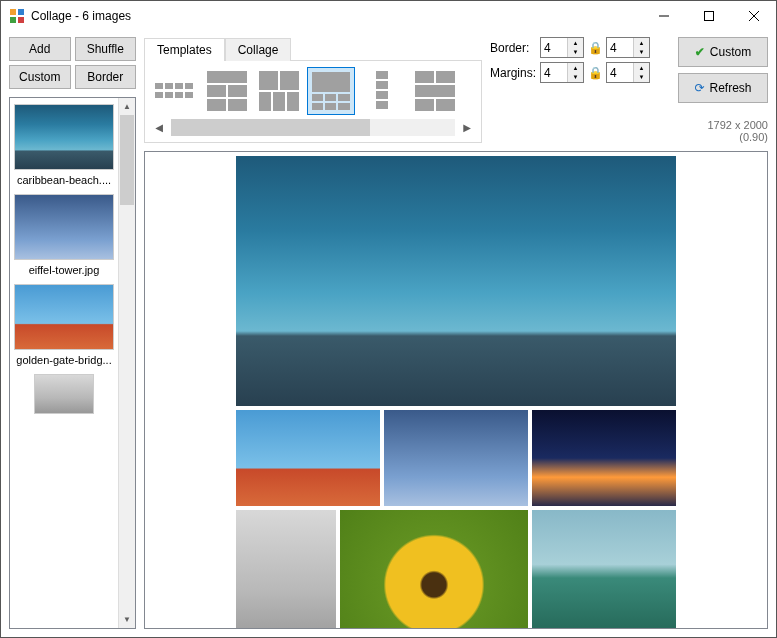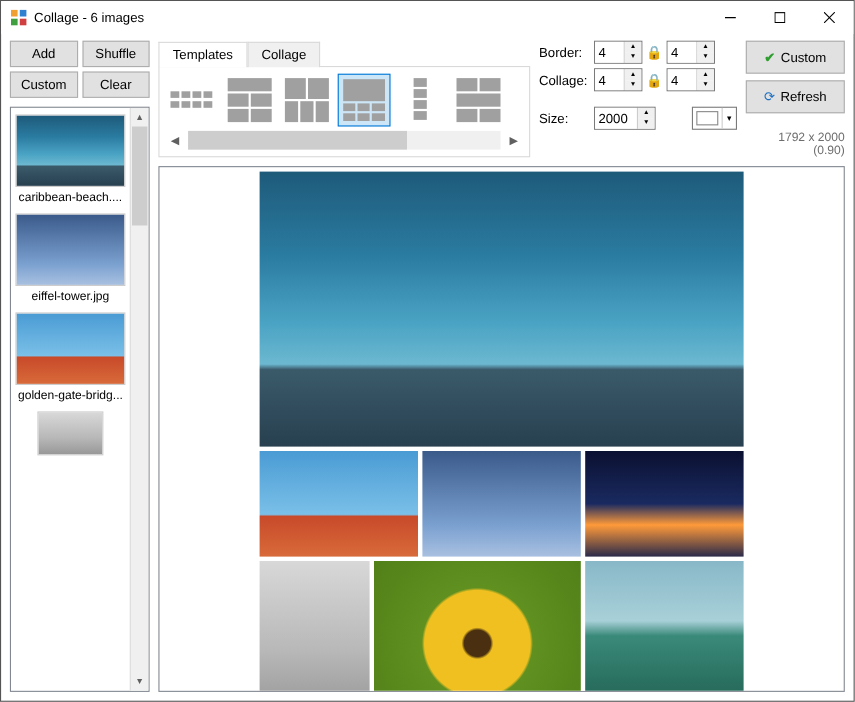"Clear" button { text: Clear -> Border }
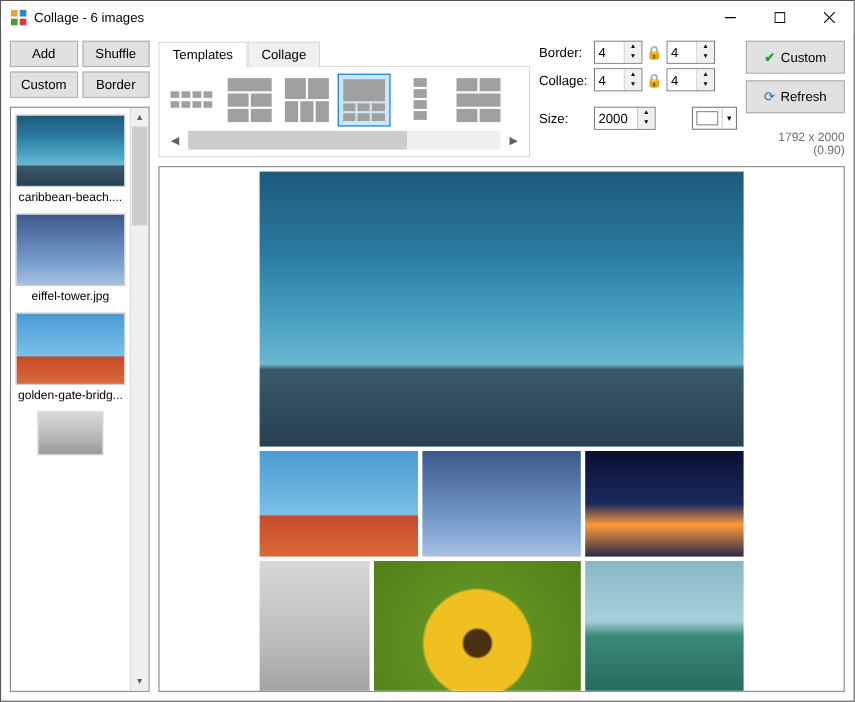"Collage:" label { text: Collage -> Margins }
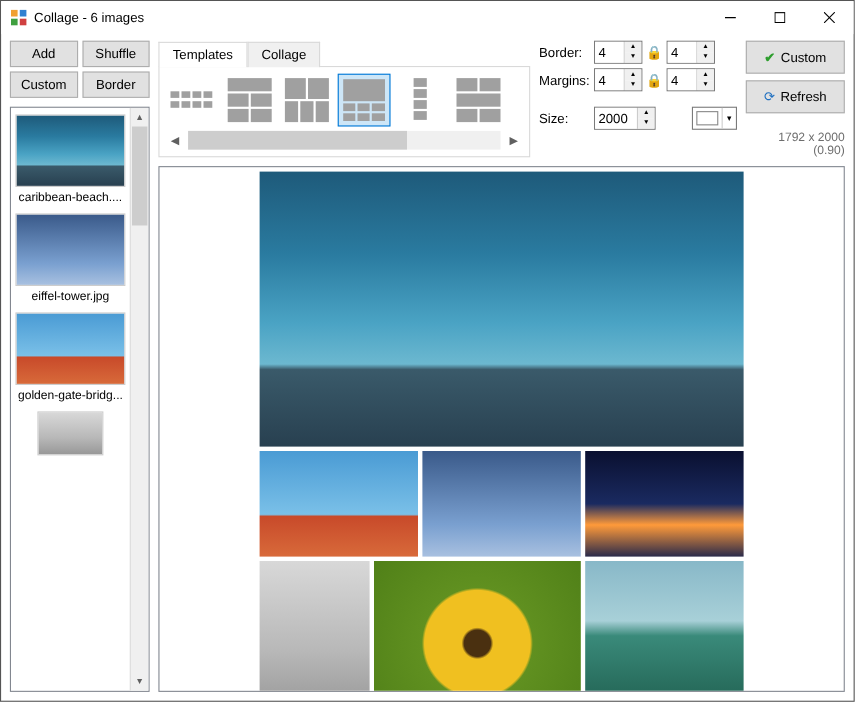"Size:" div.opts-row { html: <div> <label>Size:</label> <div> <input> <div> <div>▲</div> <div>▼</div> </div> </div> <span></span> <div> <div></div> <div>▾</div> </div> </div> -> none }
